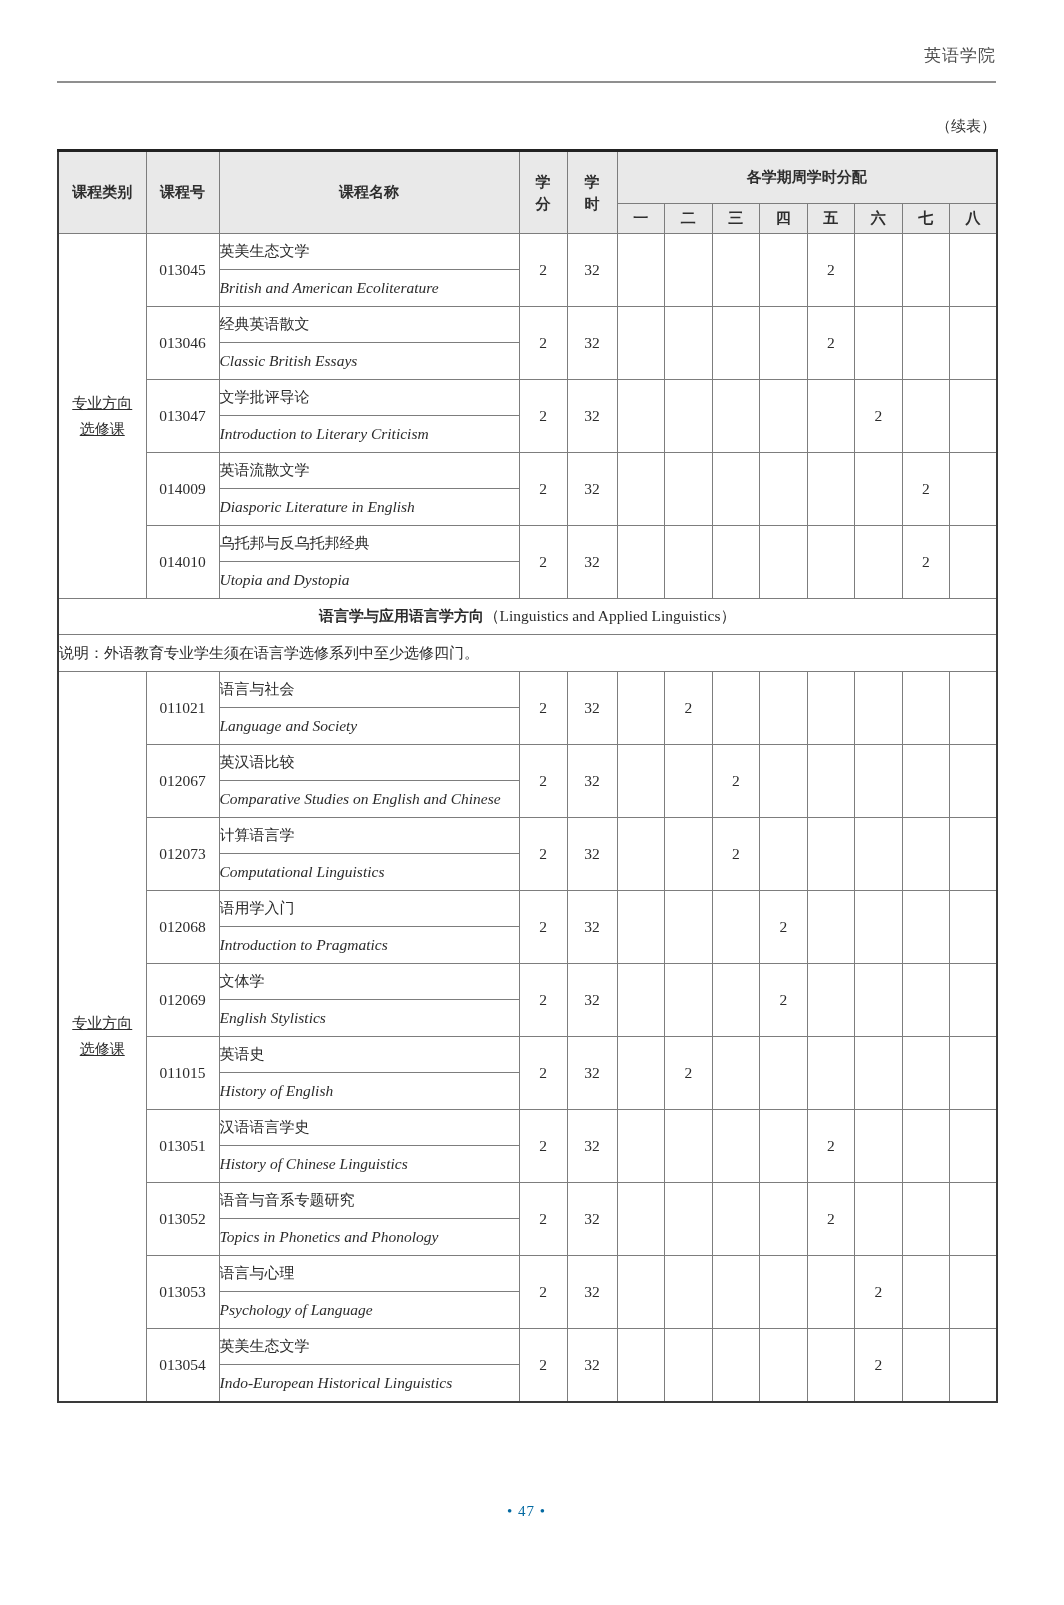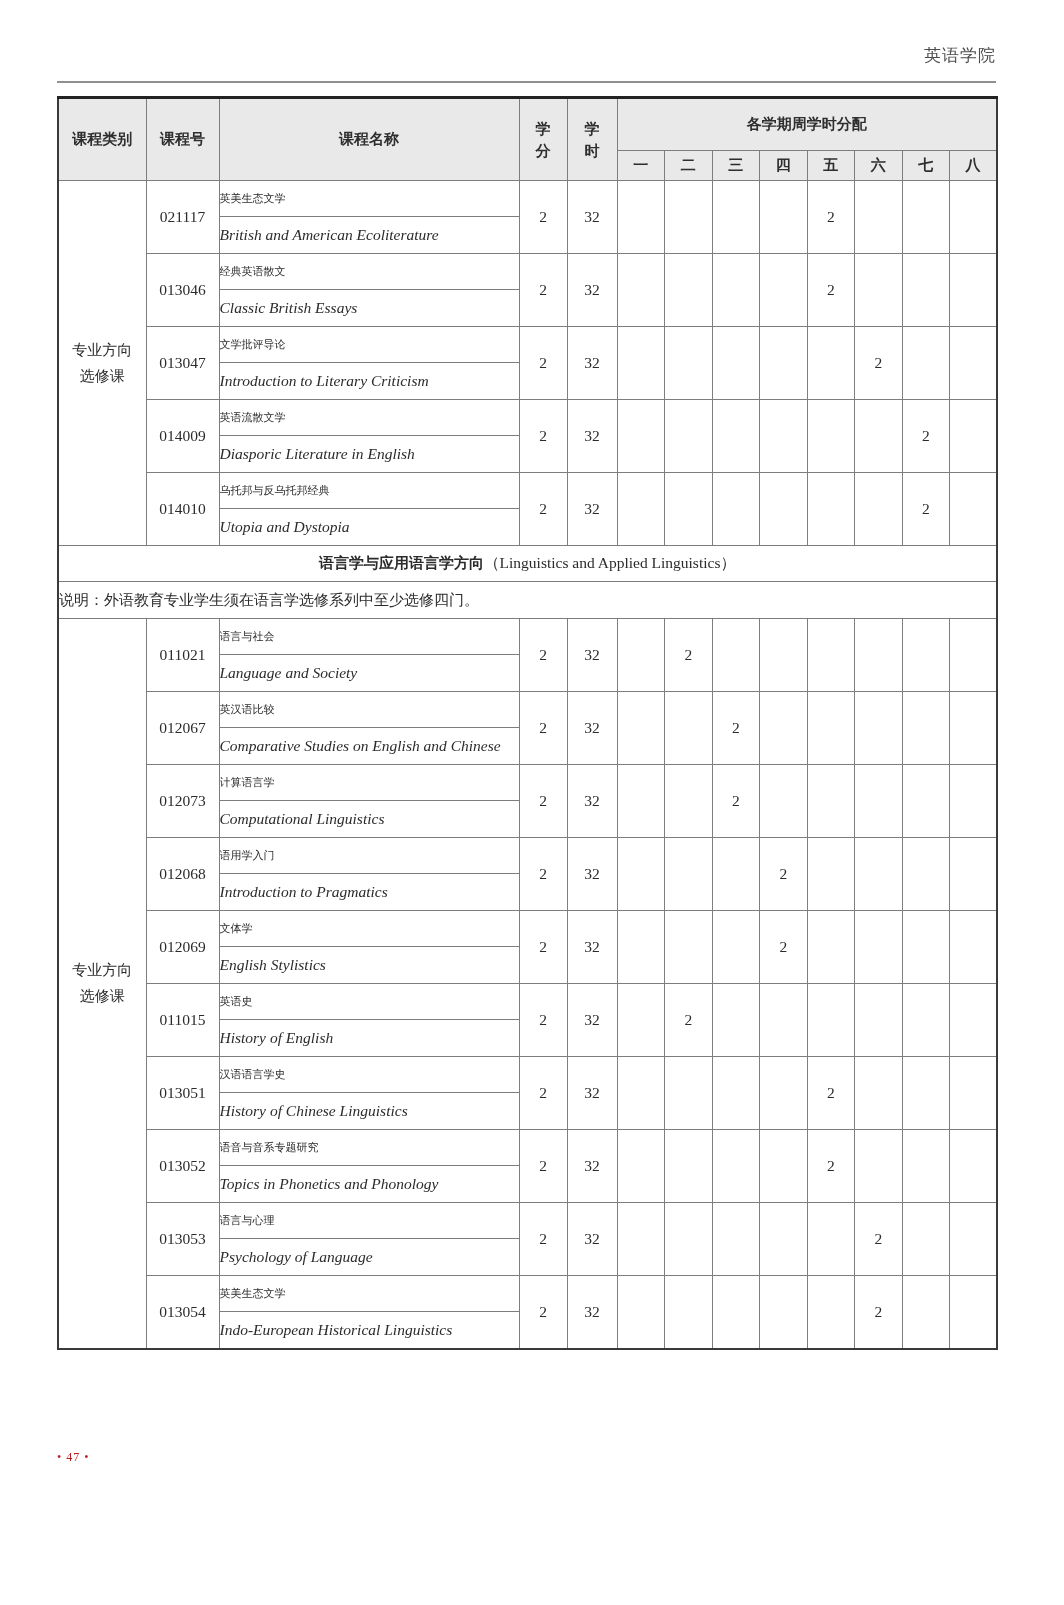"（续表）" div.continued { html: none -> <div>（续表）</div> }
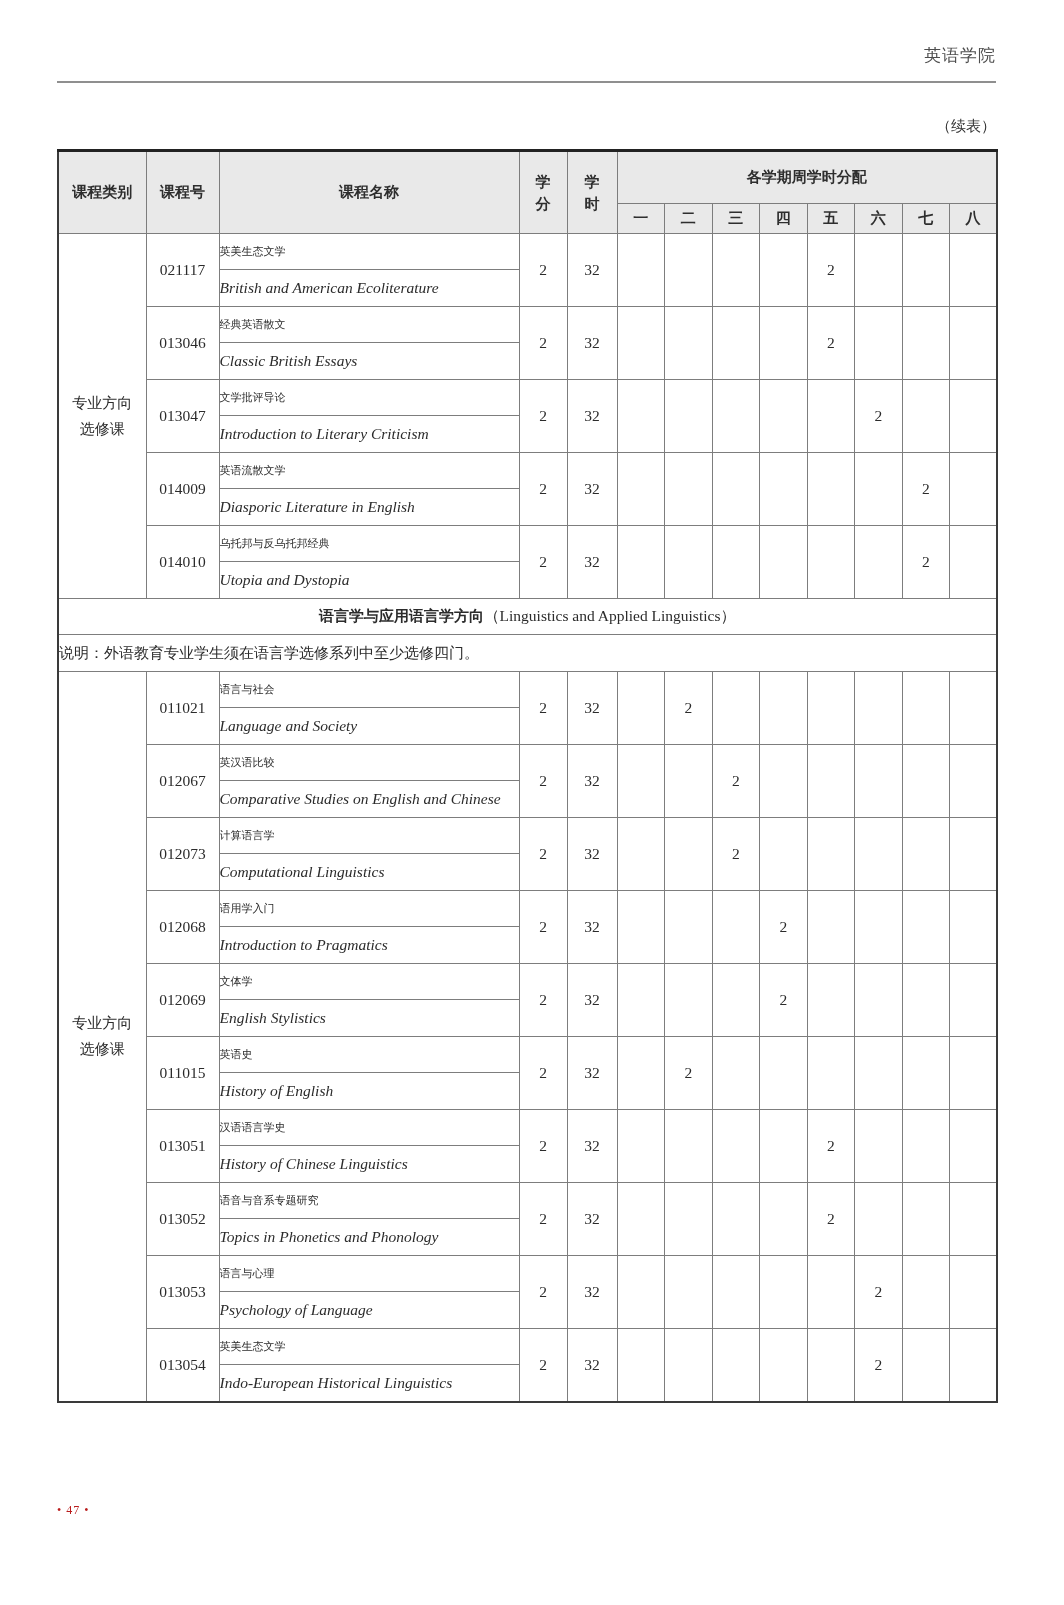"英美生态文学" td.zh-cell { font-size: 11px -> 15px }
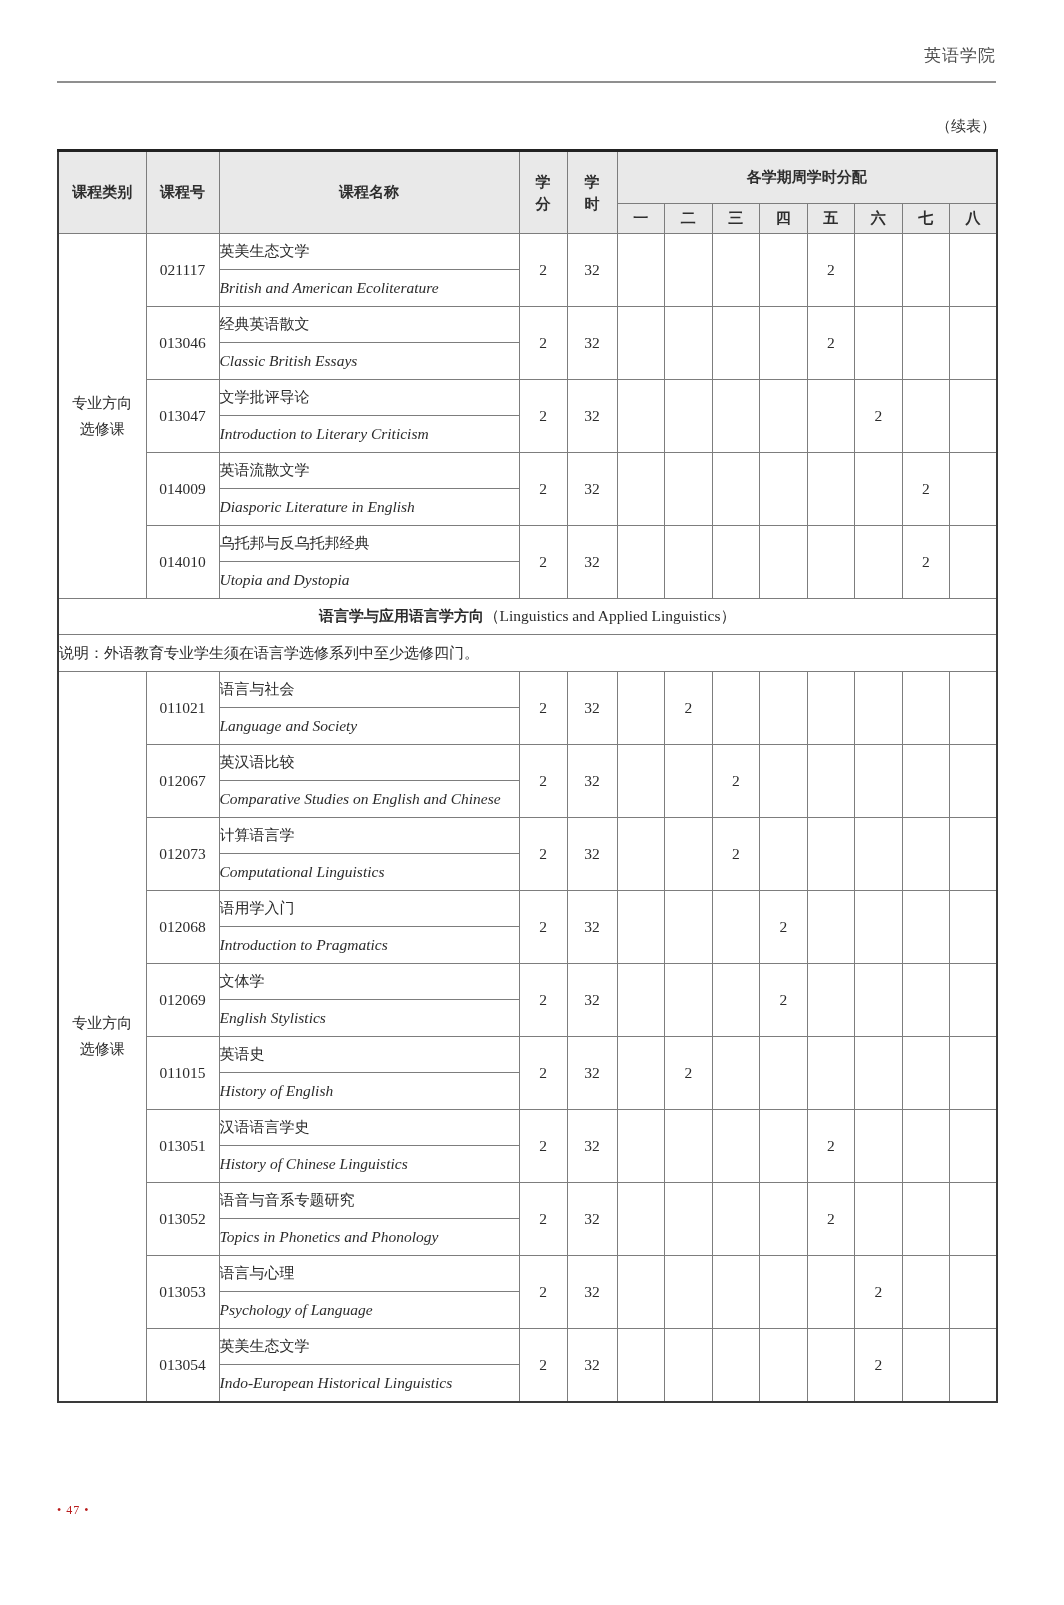"021117" td.num-cell { text: 021117 -> 013045 }
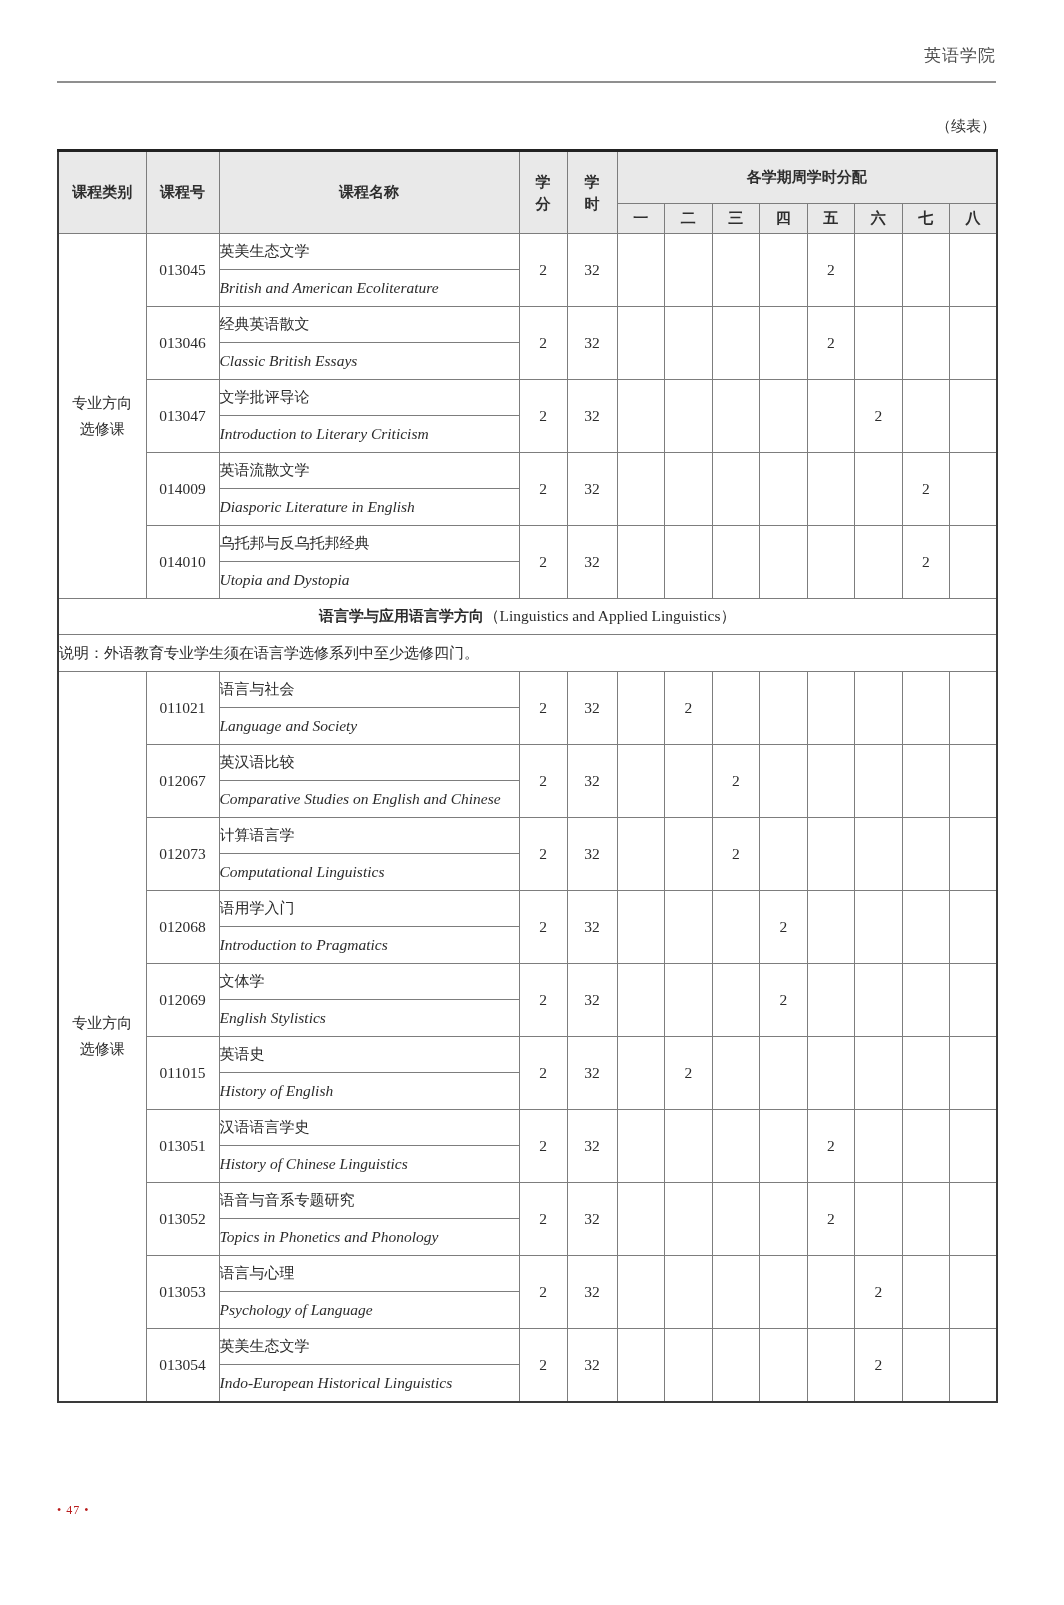"专业方向" td.cat-cell { text-decoration: none -> underline }
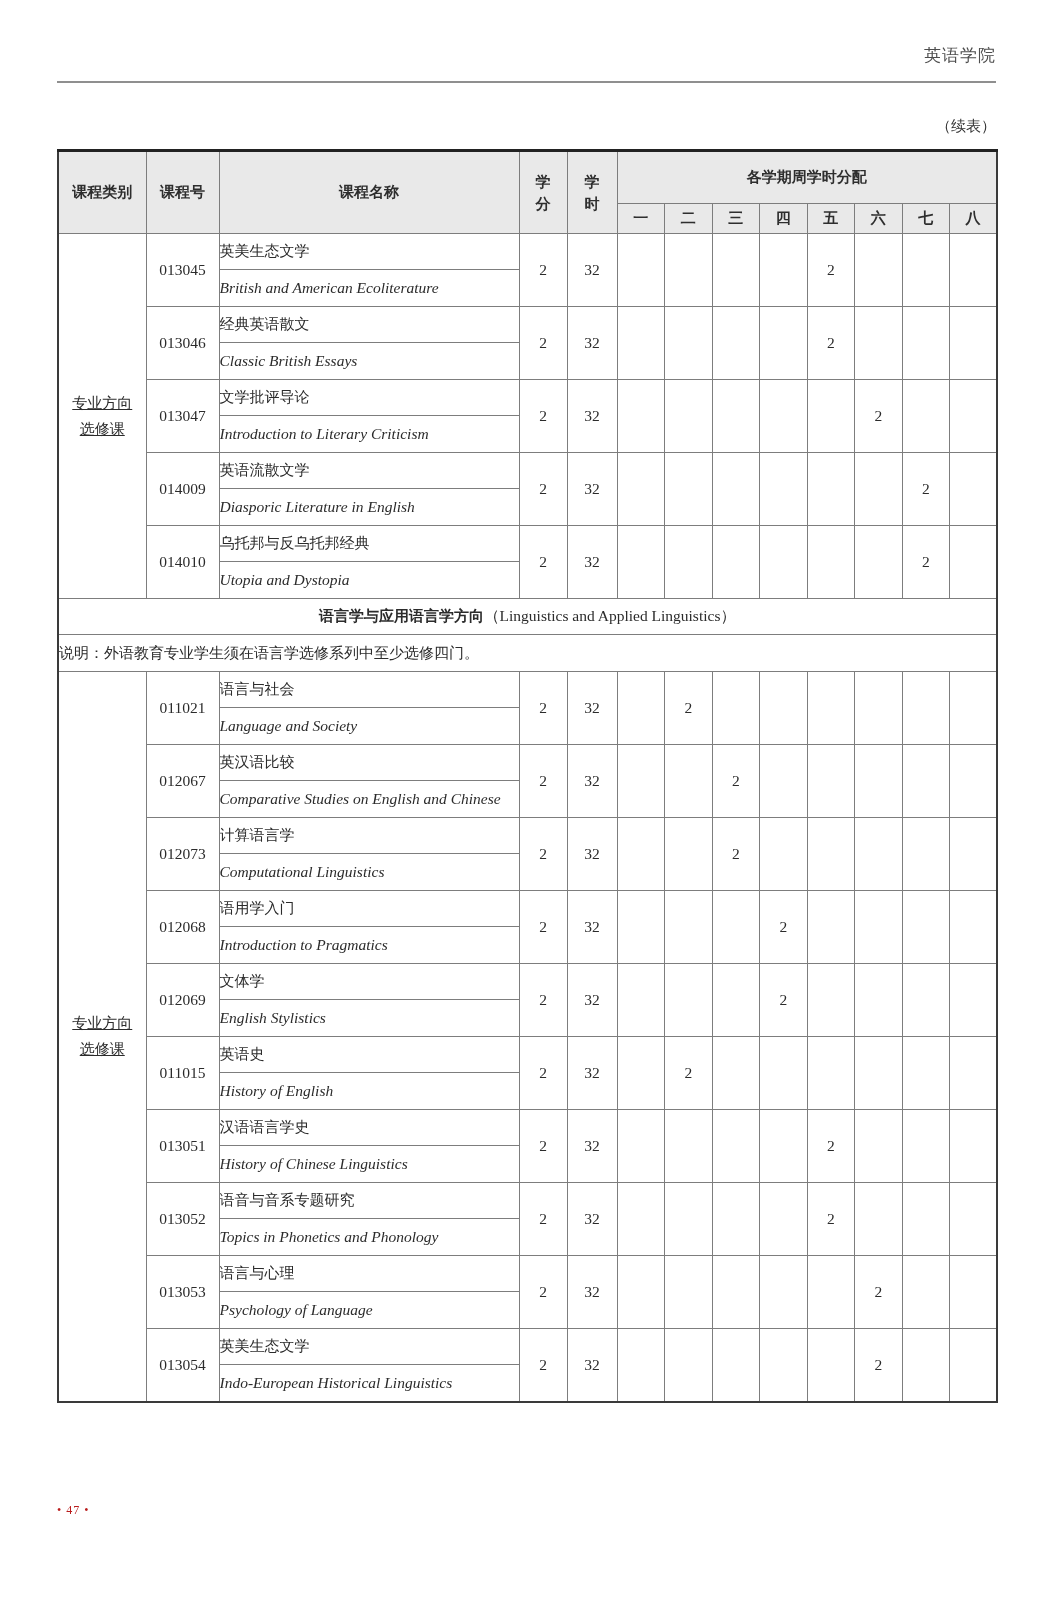"• 47 •" .page-number { color: #b91c1c -> #0369a1; font-size: 12px -> 15px; text-align: left -> center }
